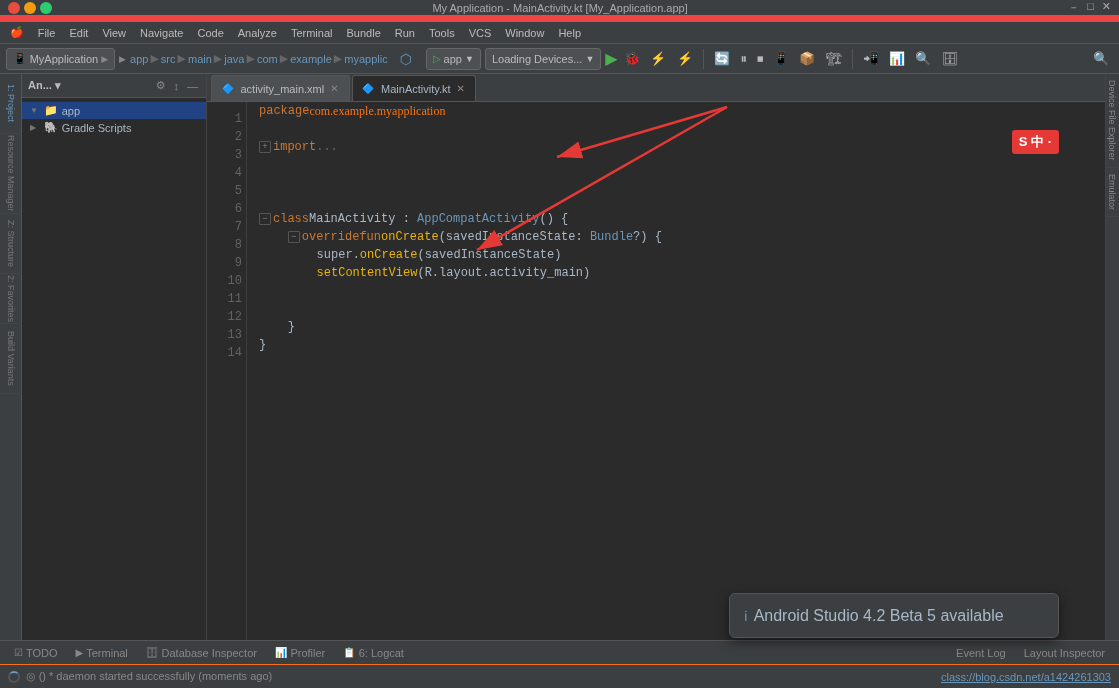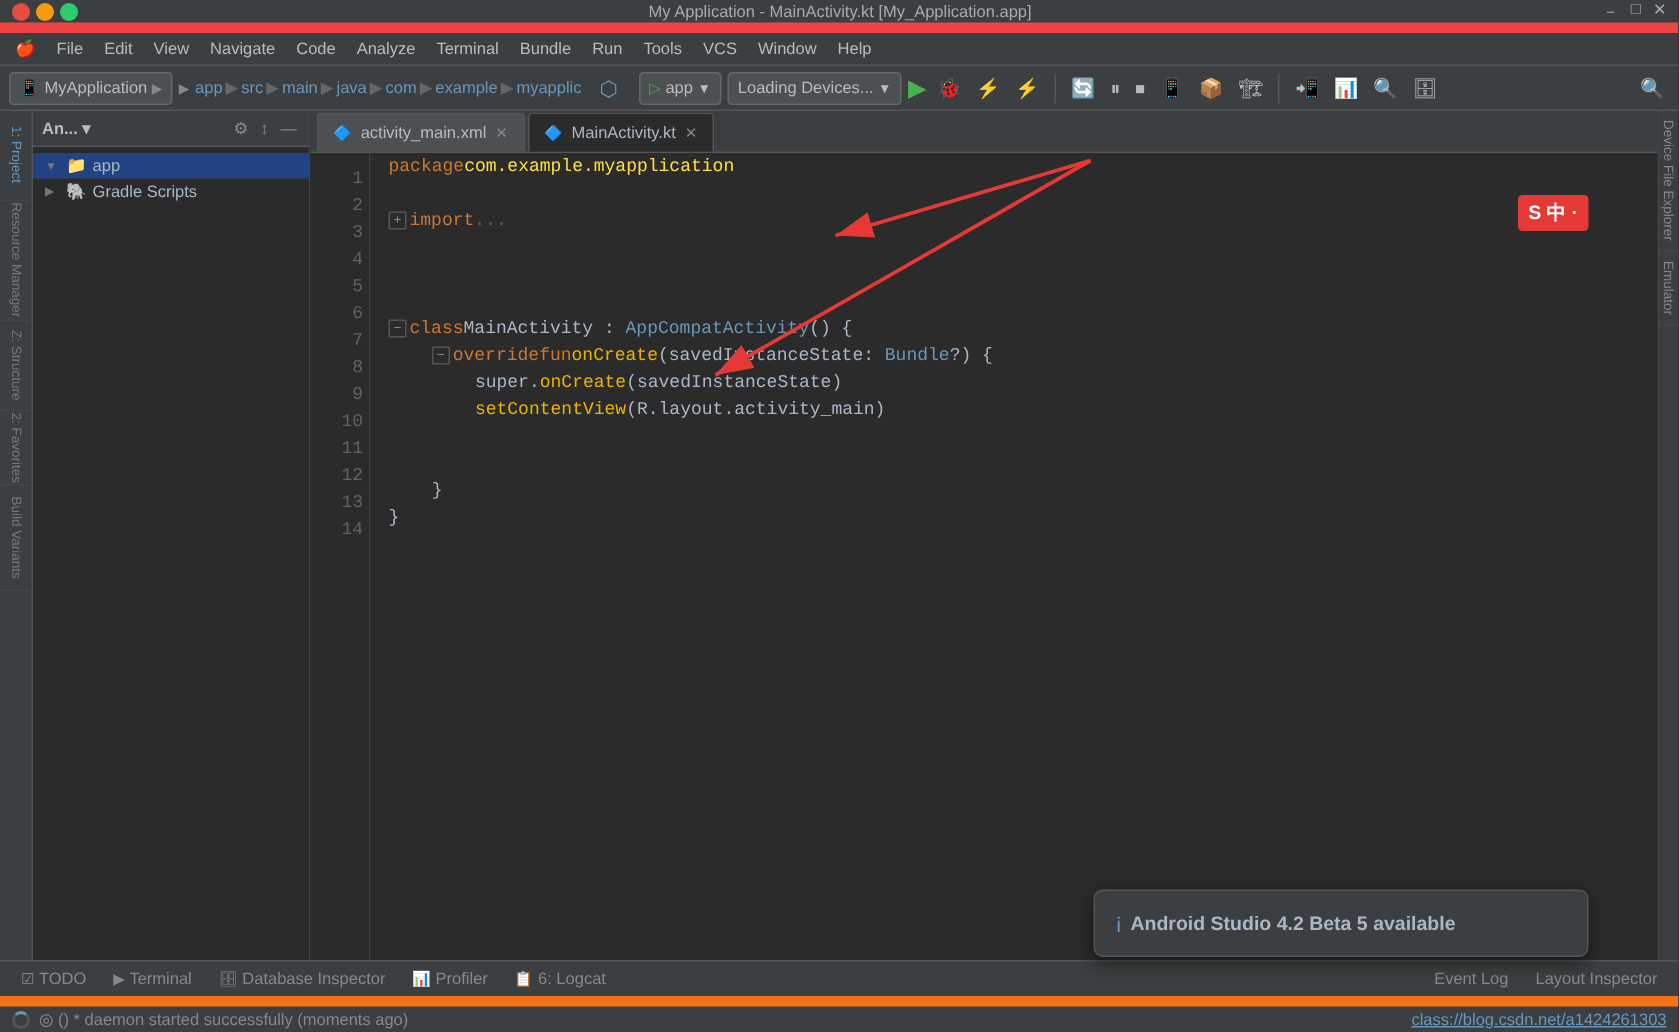"com.example.myapplication" .pkg { color: #fde047 -> #f97316; font-family: none -> Liberation Serif, serif }
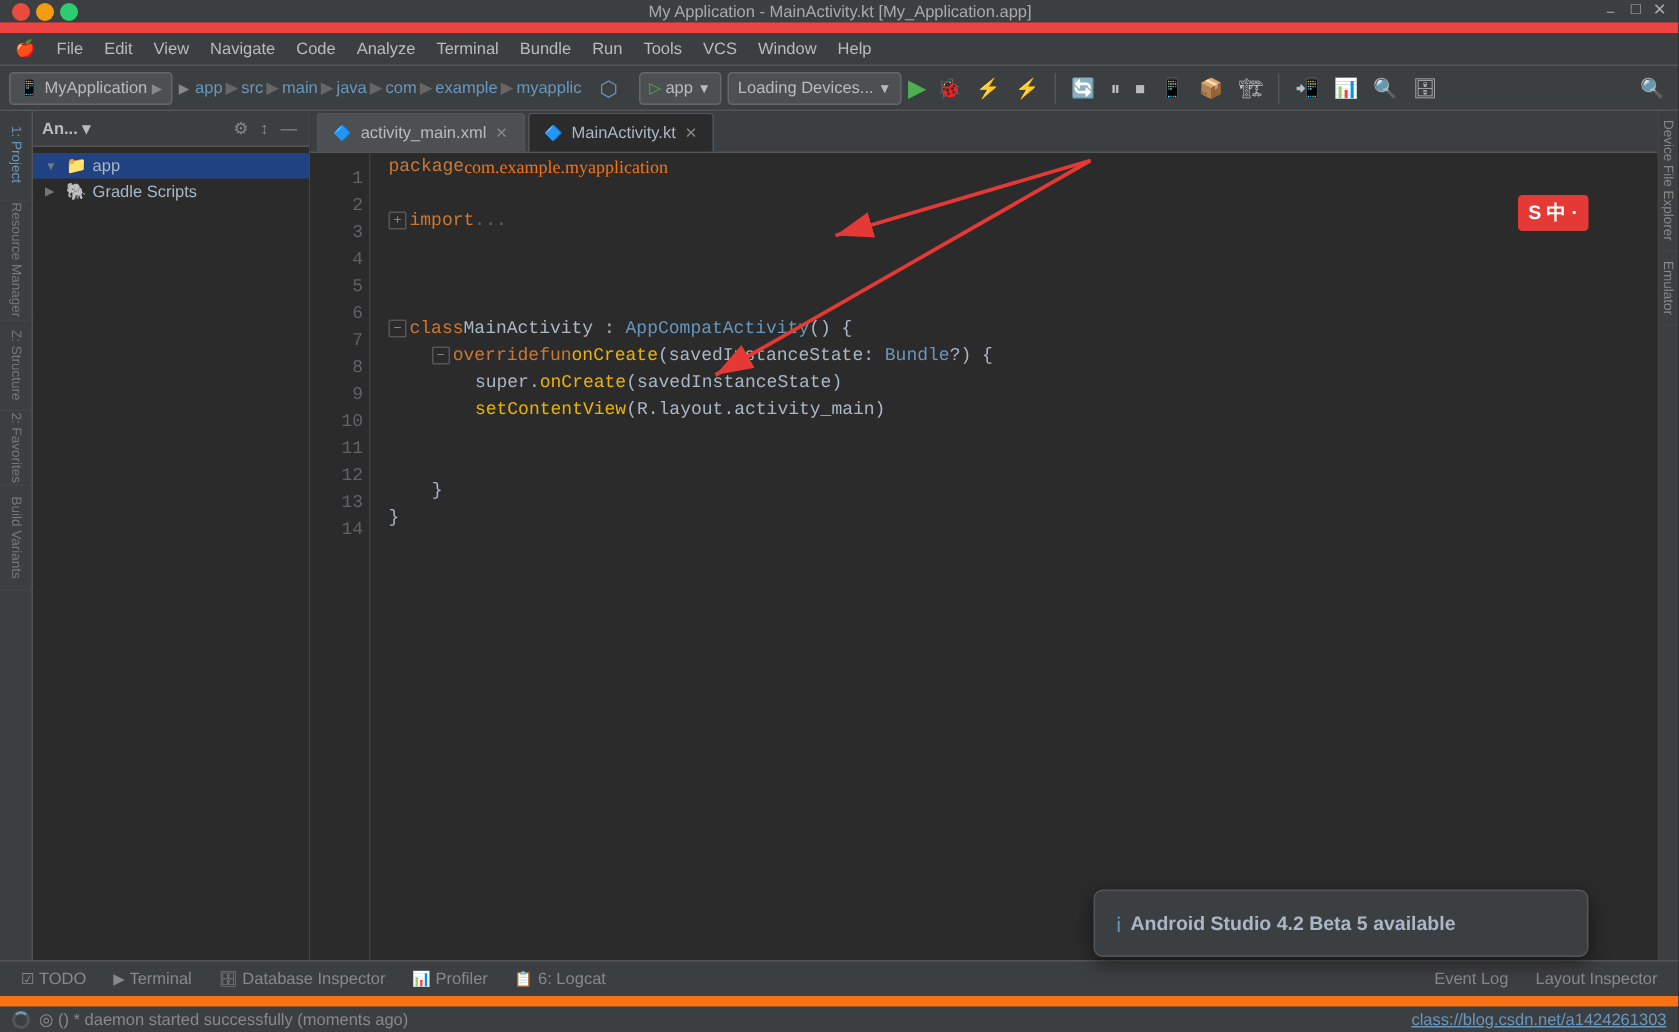"Android Studio 4.2 Beta 5" .notif-title { font-size: 13px -> 16px; font-weight: bold -> normal }
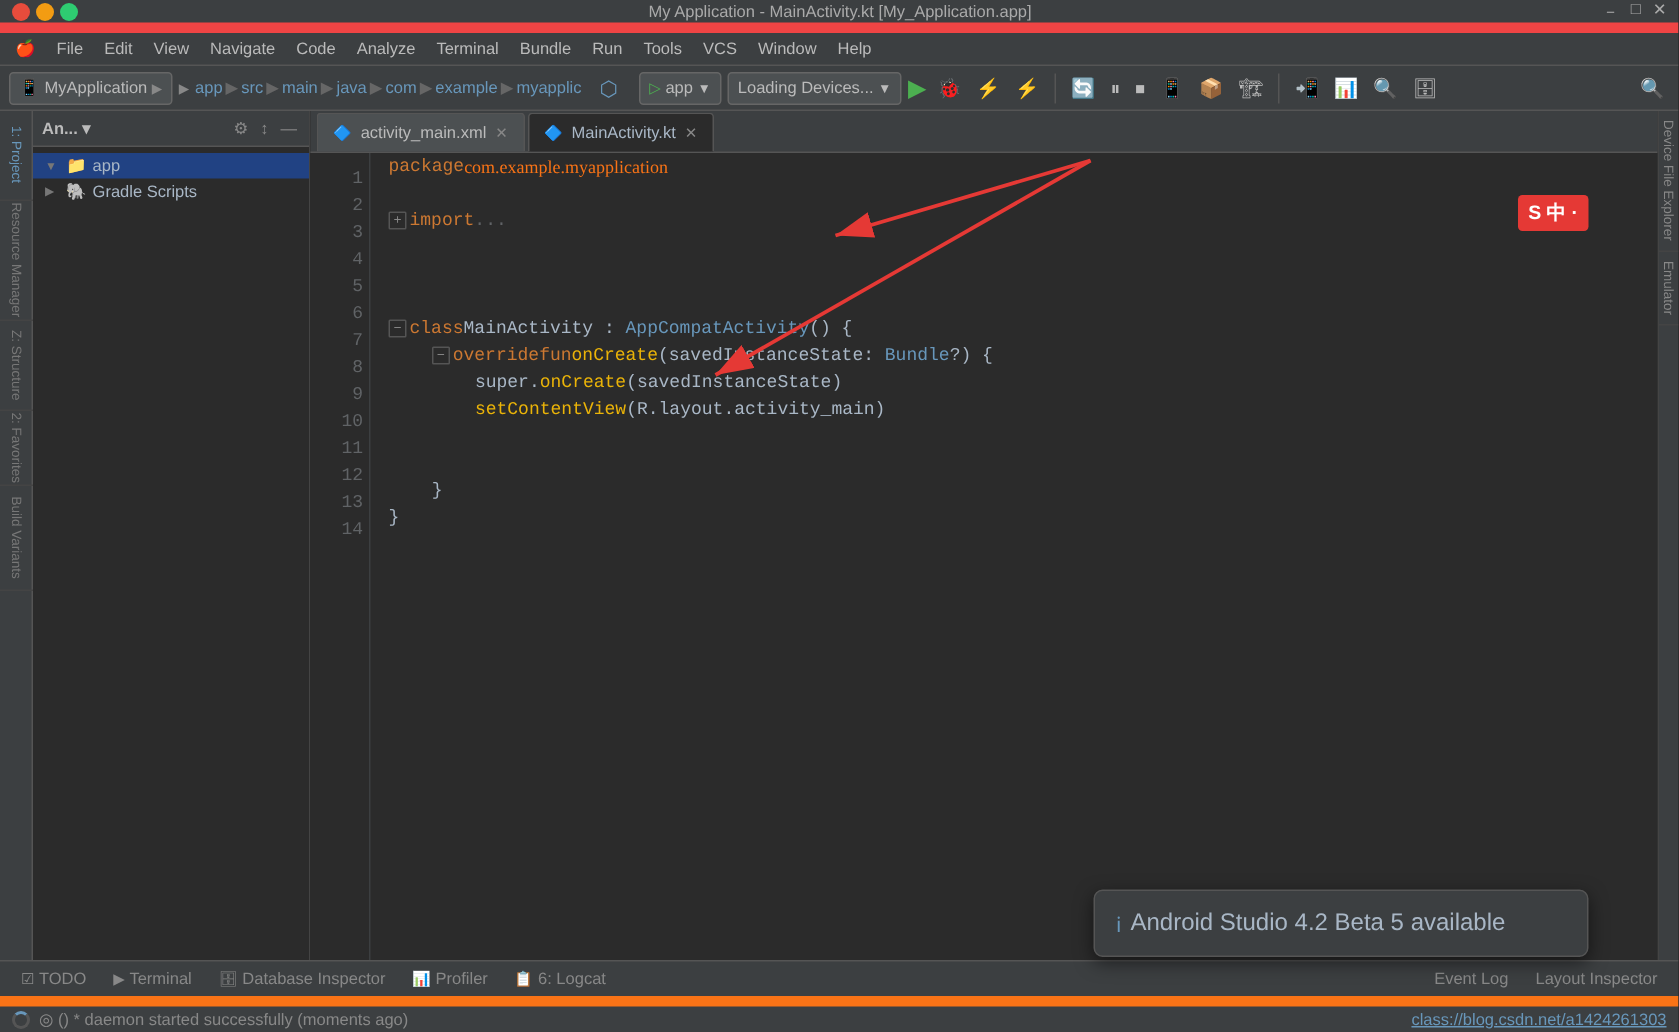"◎ () * daemon started" #status-bar { border-top: 7px solid #f97316 -> 1px solid #f97316 }
